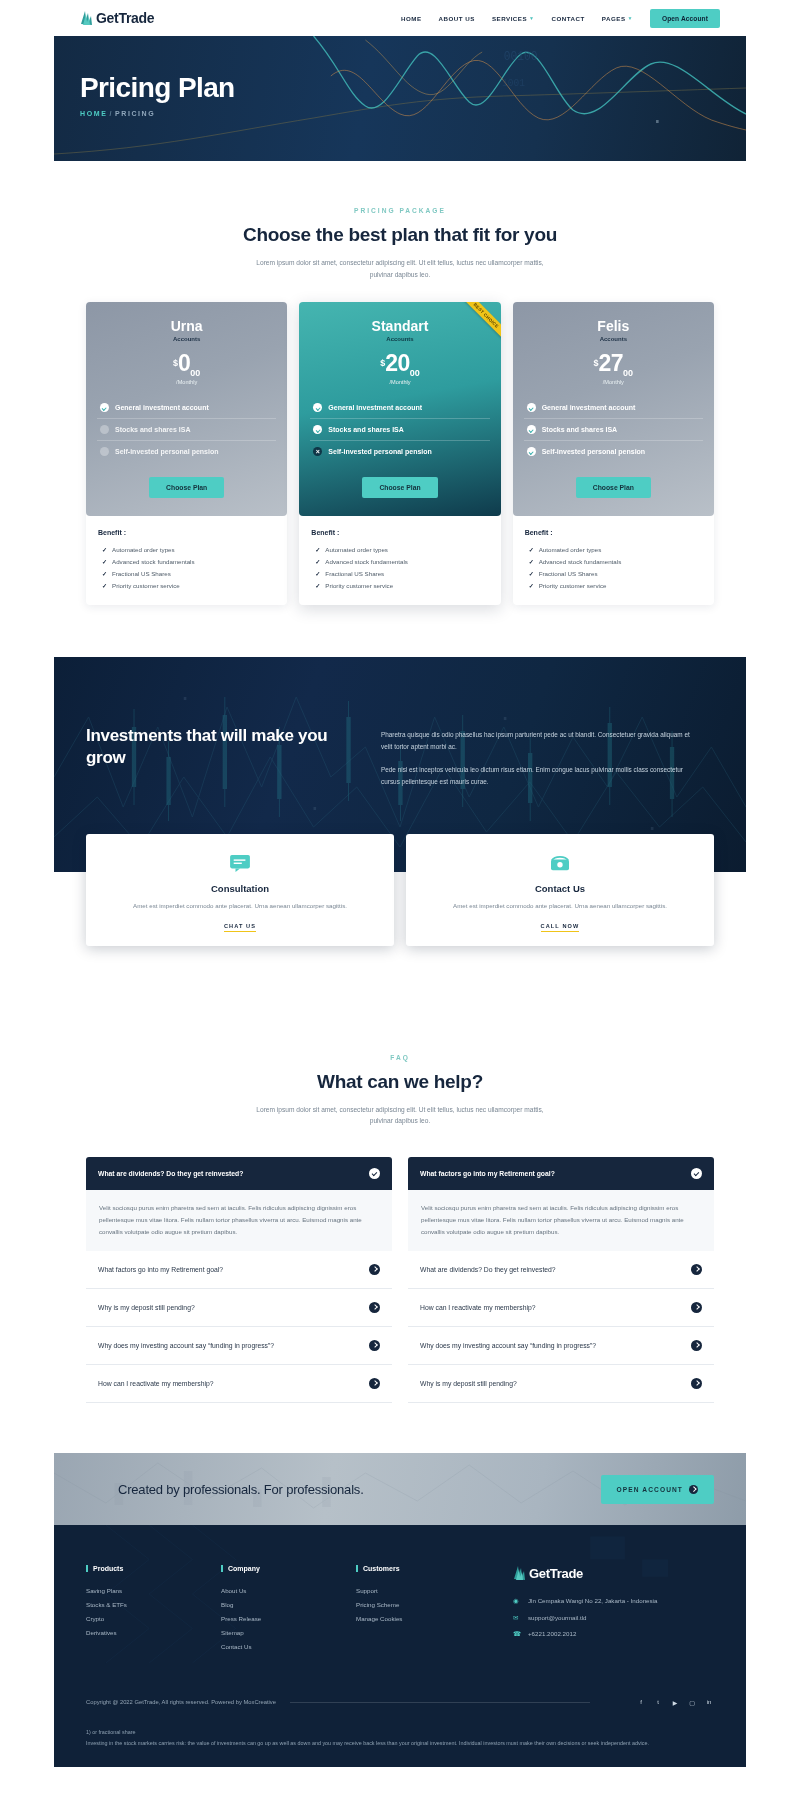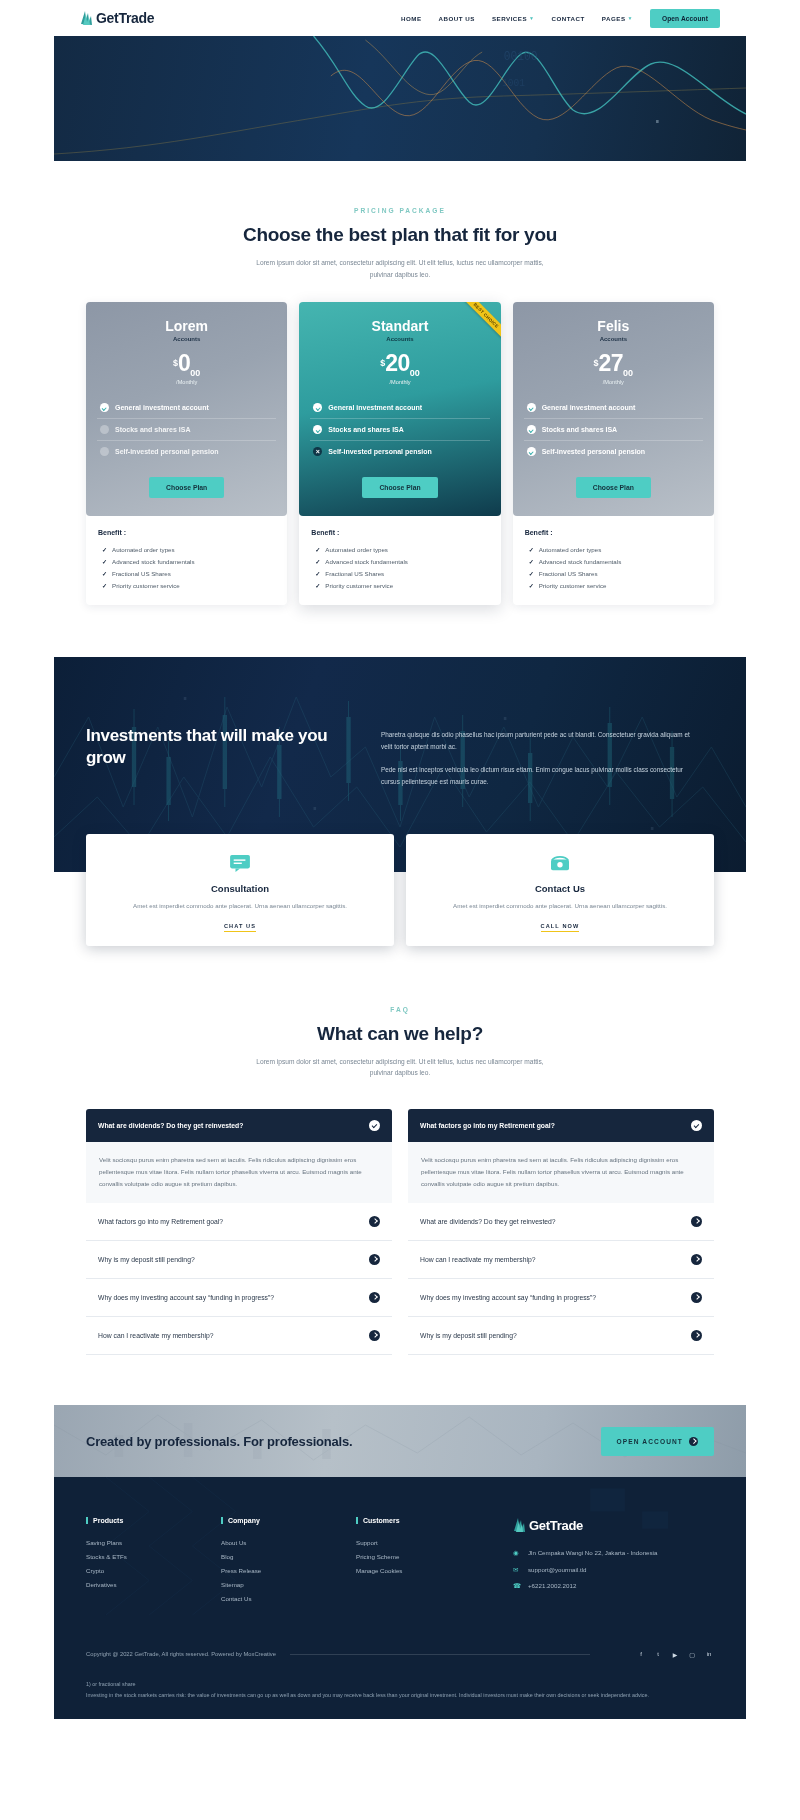"Pricing Plan" div.hero-inner { html: none -> <div> <div>Pricing Plan</div> <div> <span>HOME</span><span>/</span><span>PRICING</span> </div> </div> }
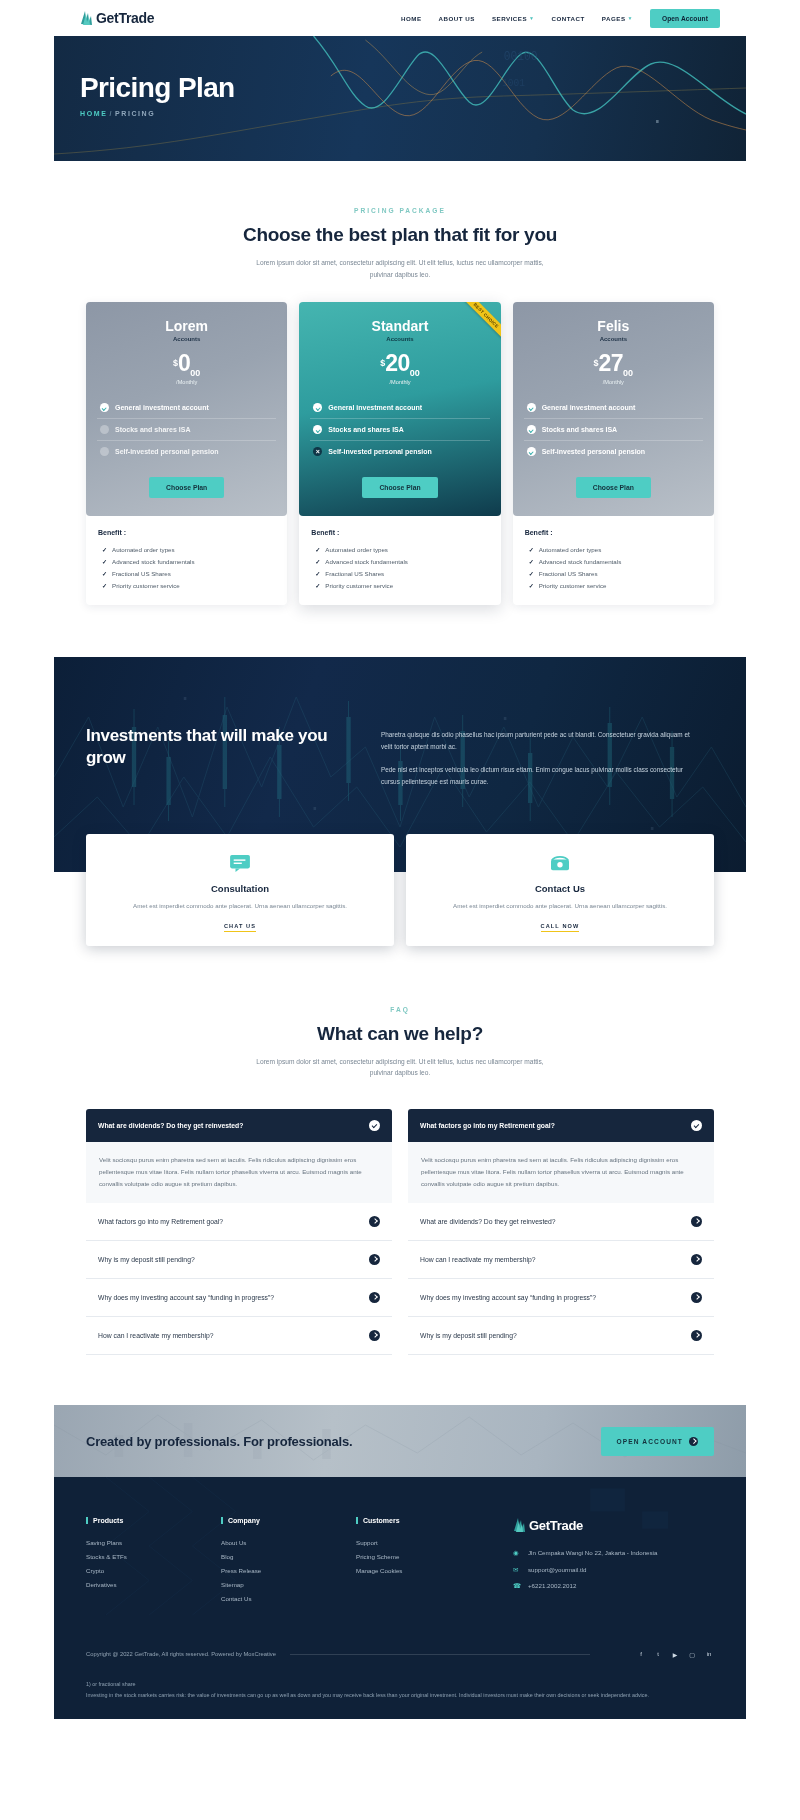"Lorem" div.plan-name { text: Lorem -> Urna }
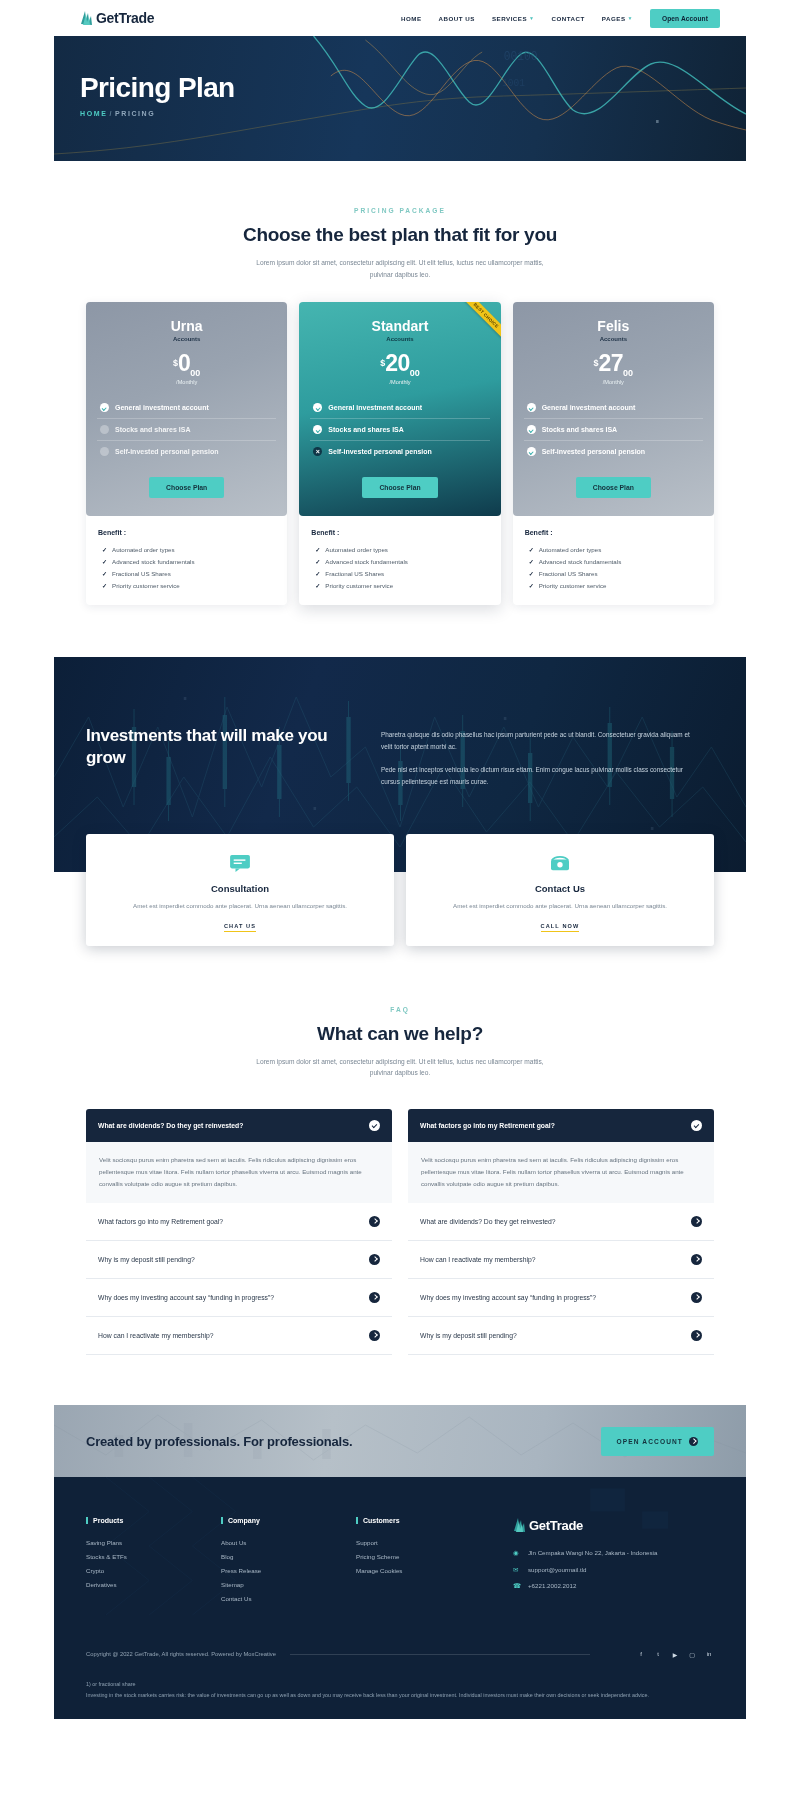"What can we help?" .faq { margin-top: none -> 48px }
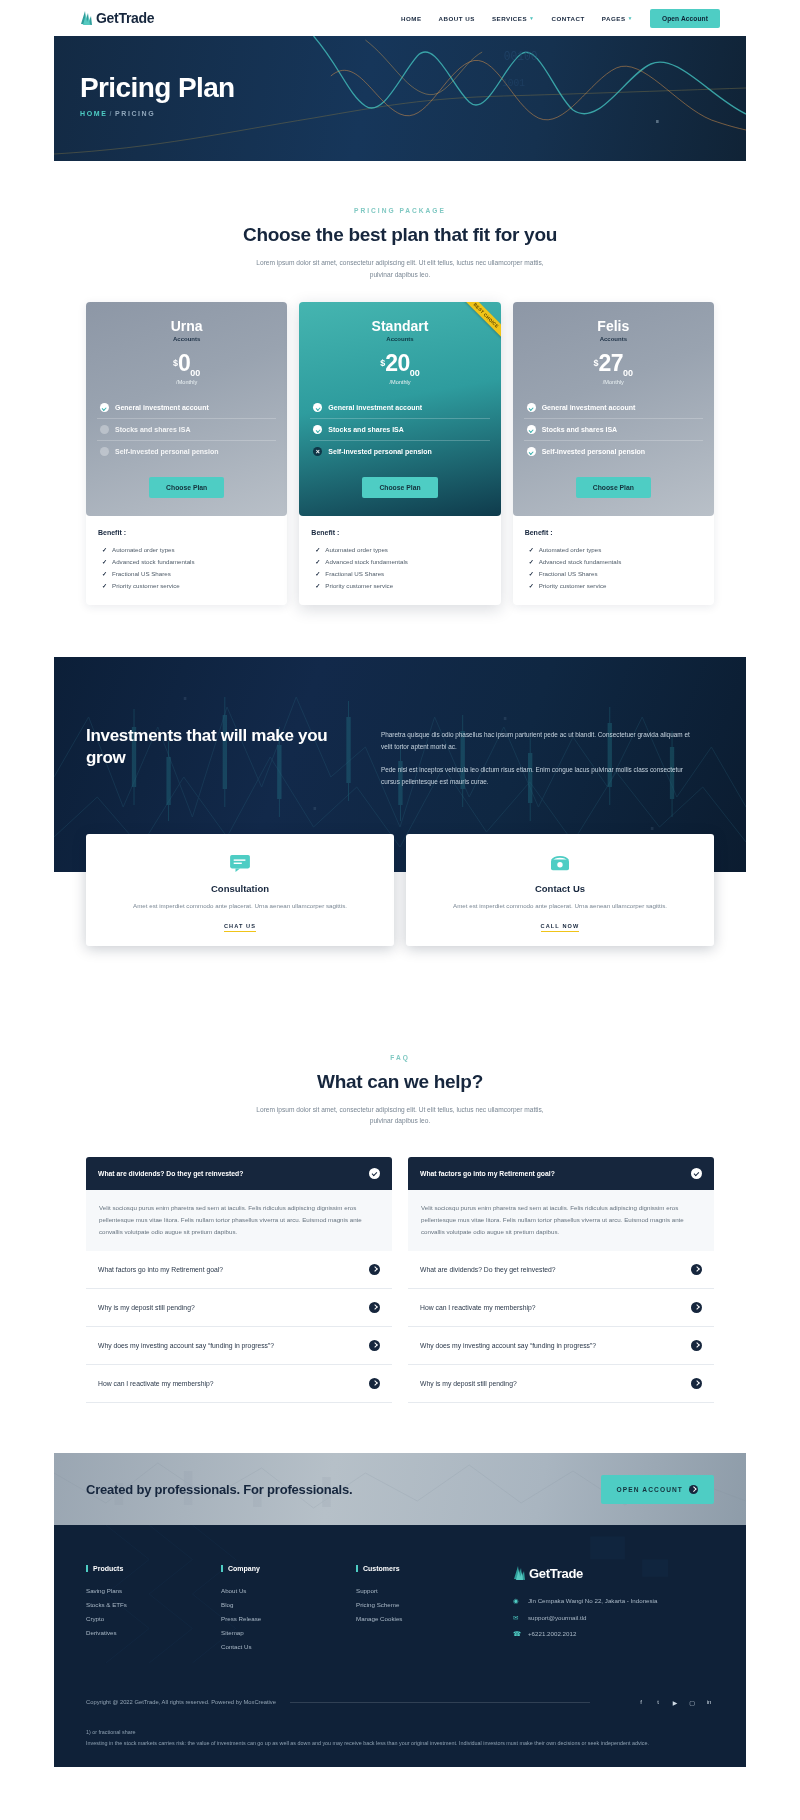"Created by professionals. For" .cta-h { font-weight: bold -> normal; margin-left: none -> 32px }
